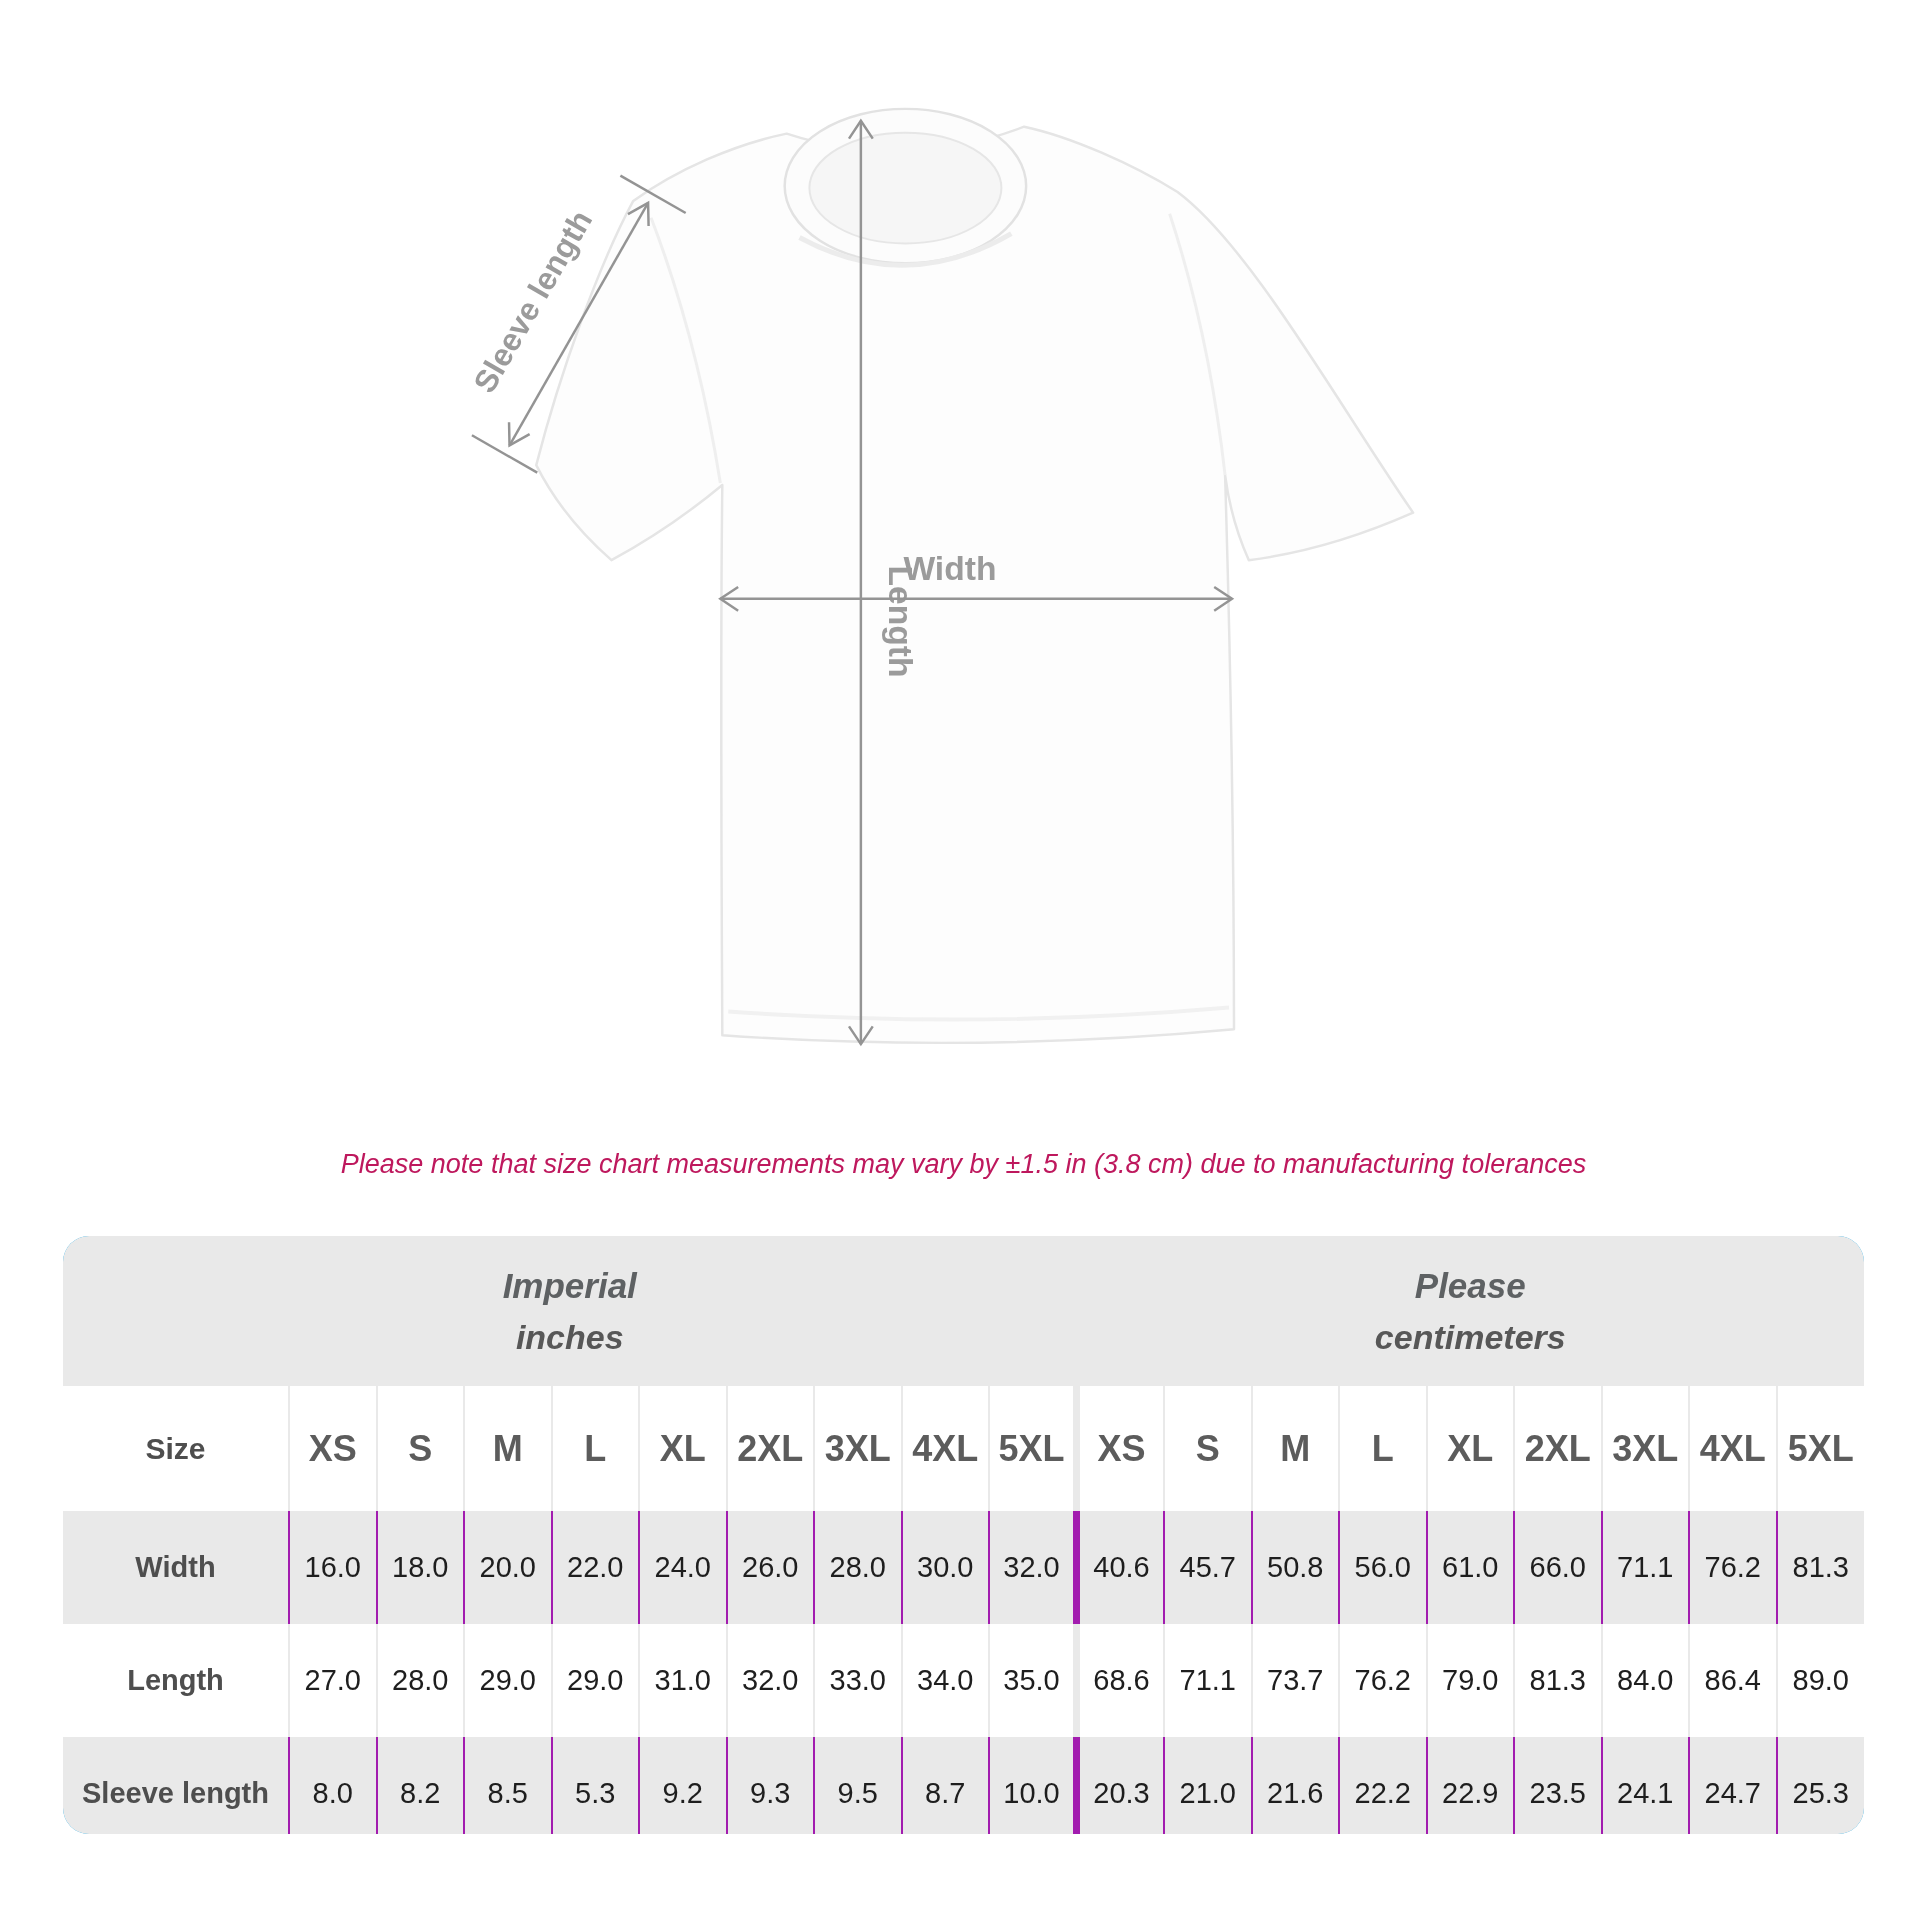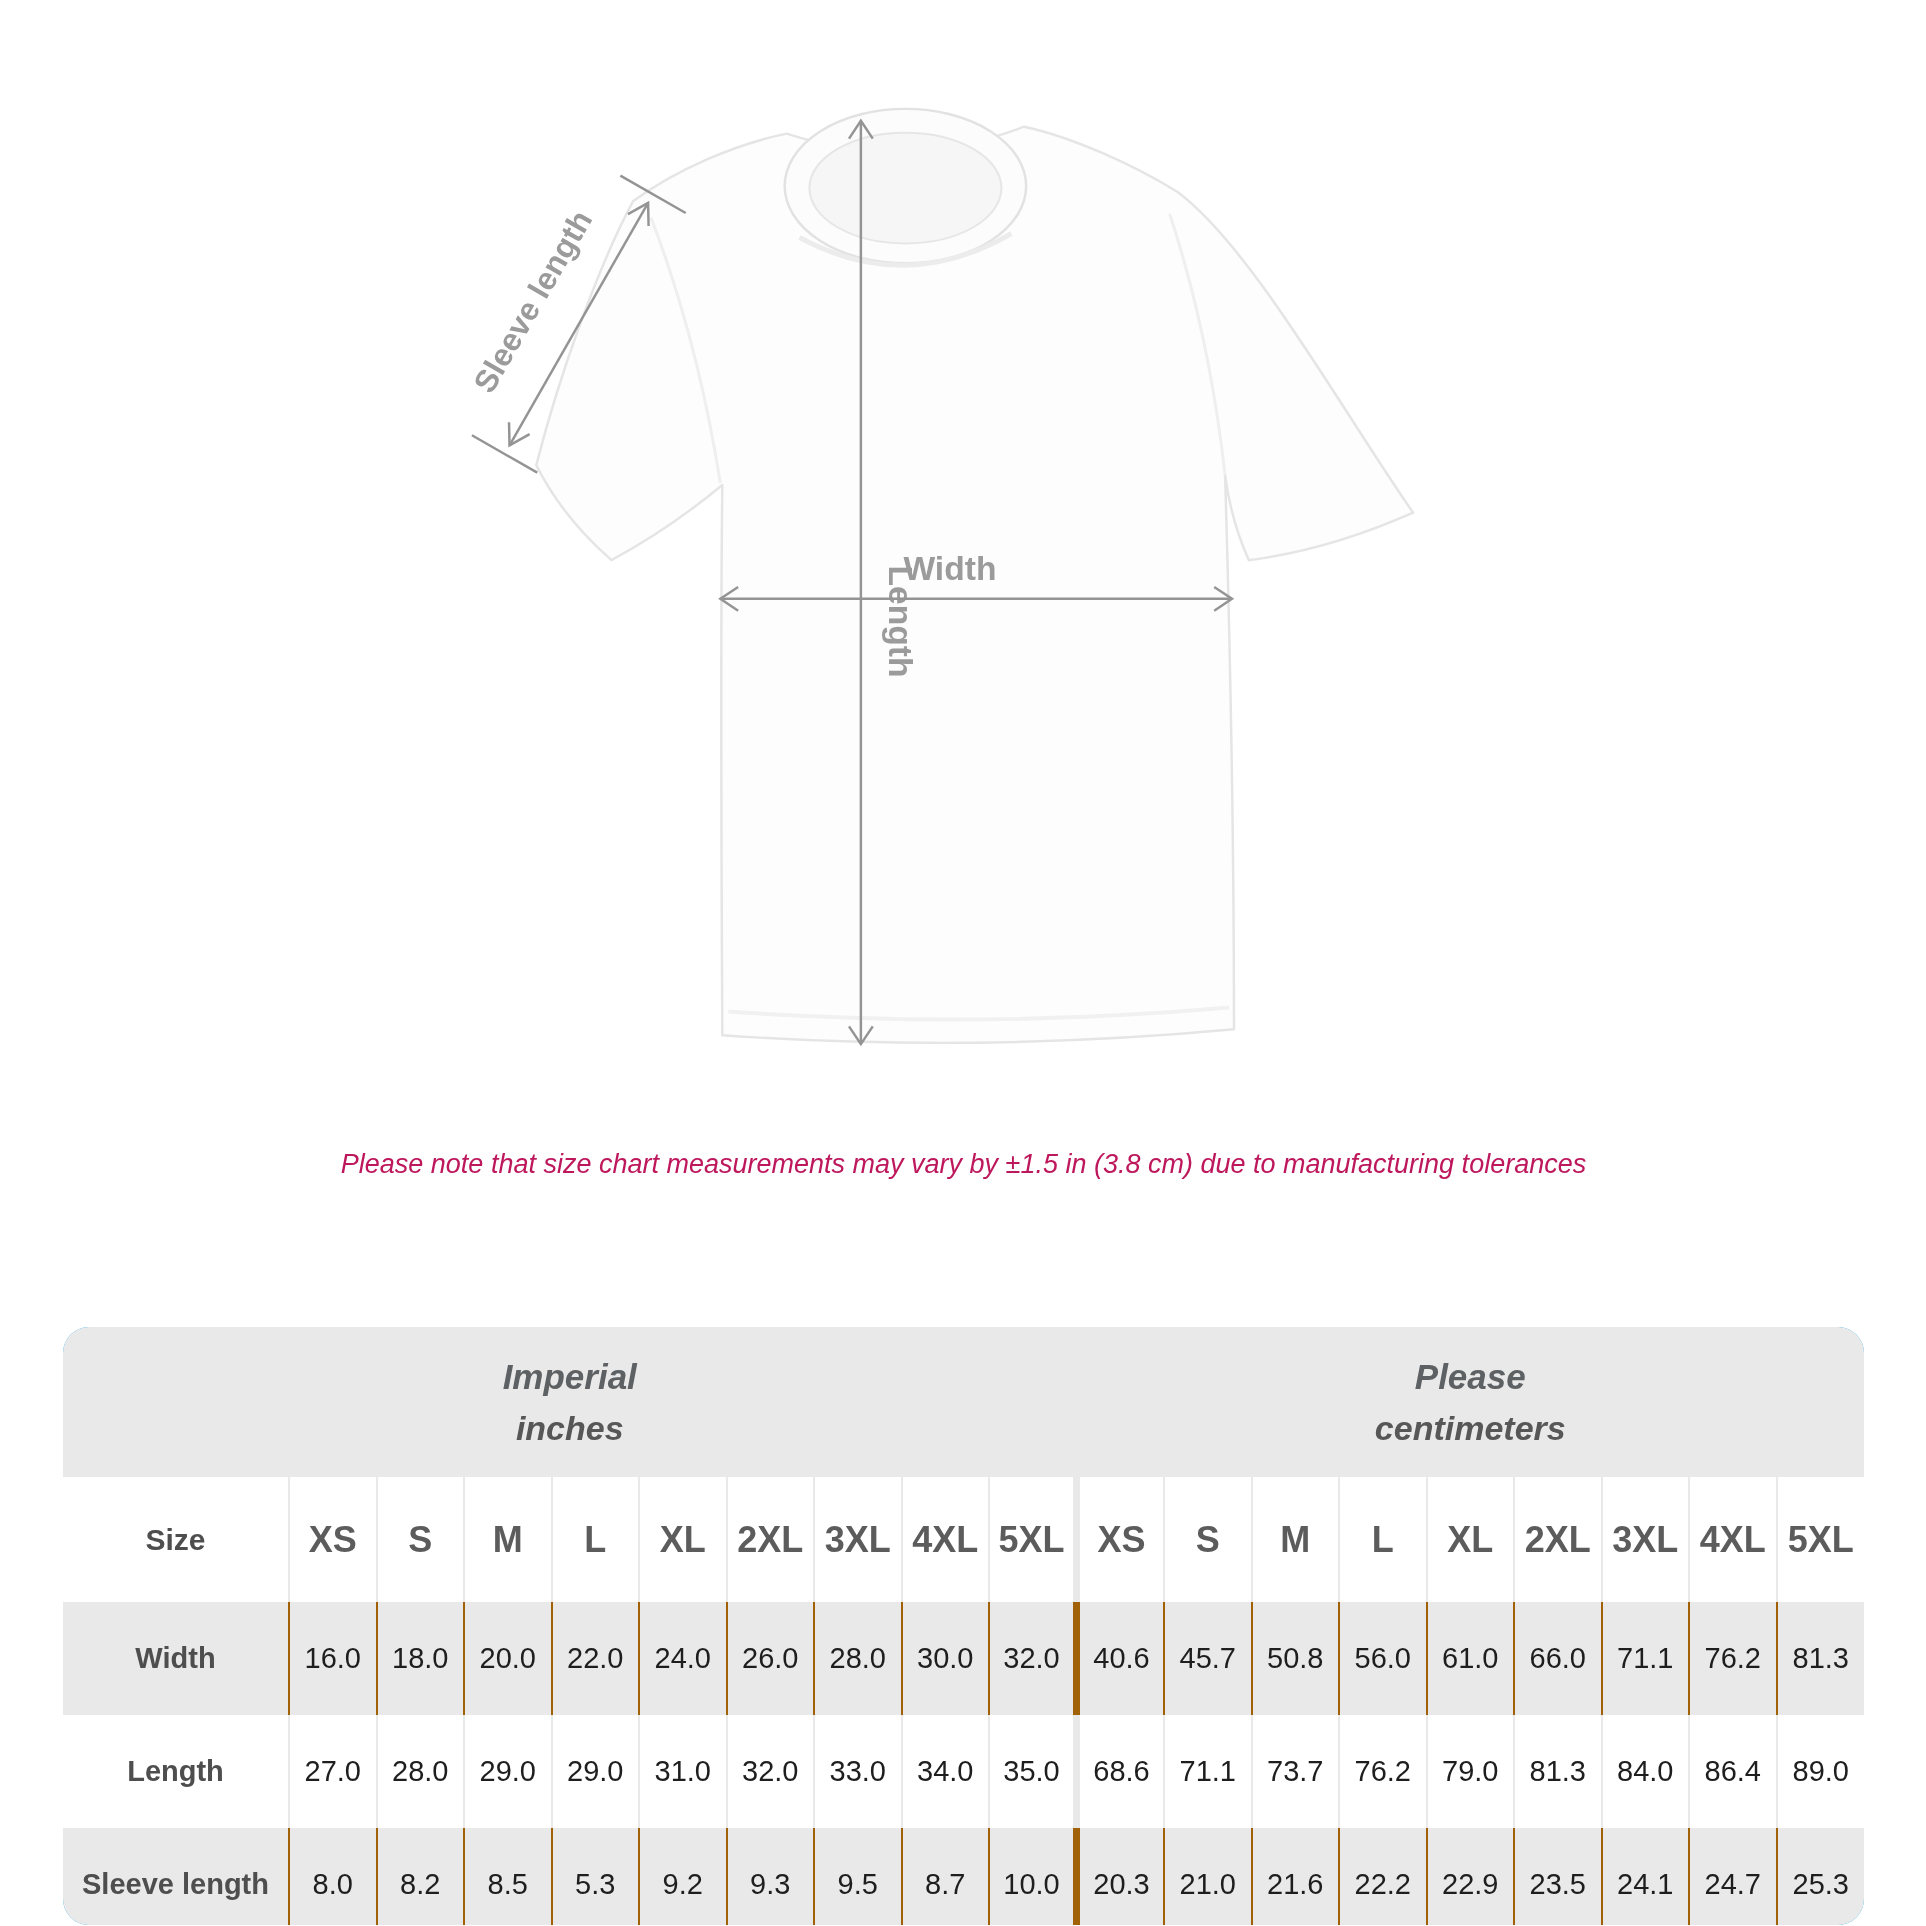"Imperial" .table-card { top: 1327px -> 1236px }
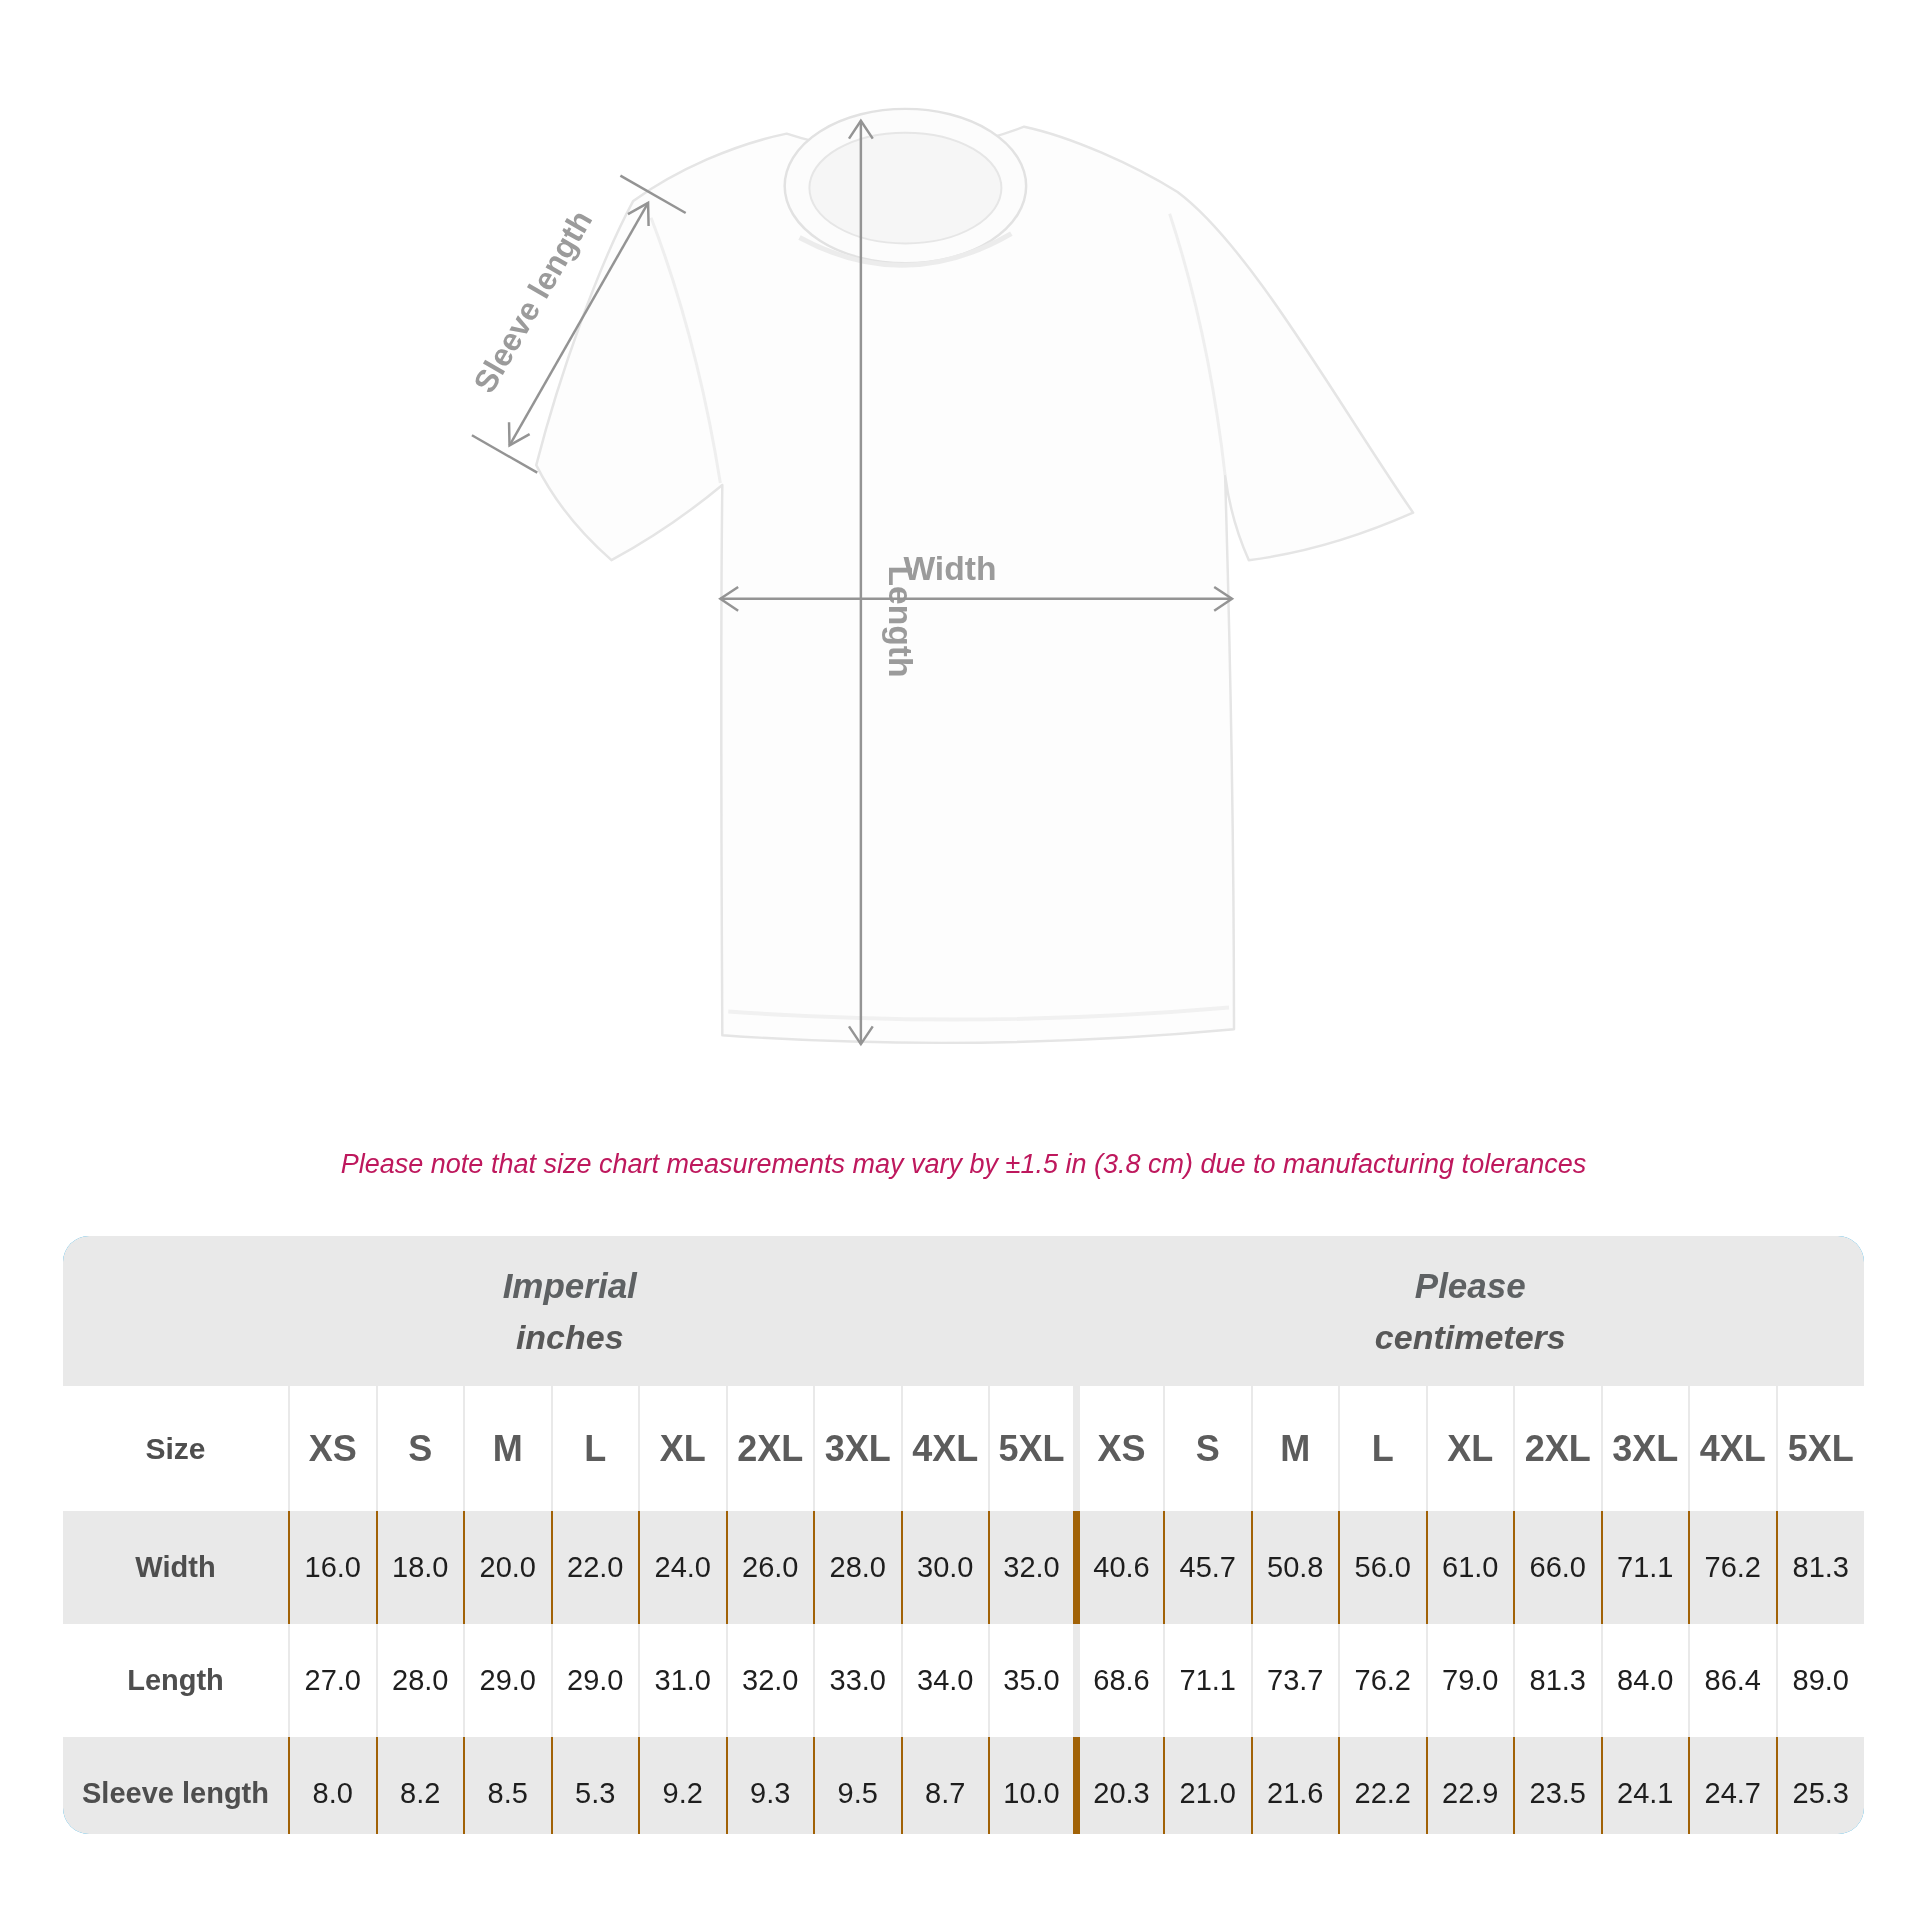"16.0" tr.row-gray > * { border-left: 2px solid #a16207 -> 2px solid #a21caf }
